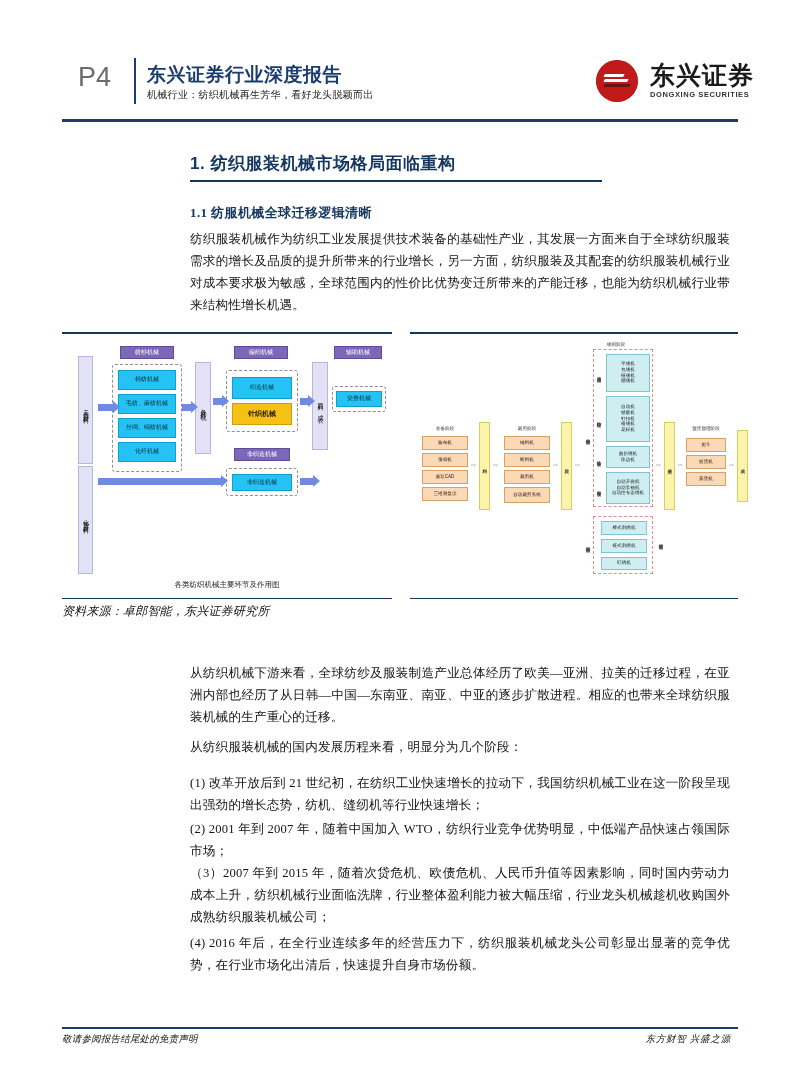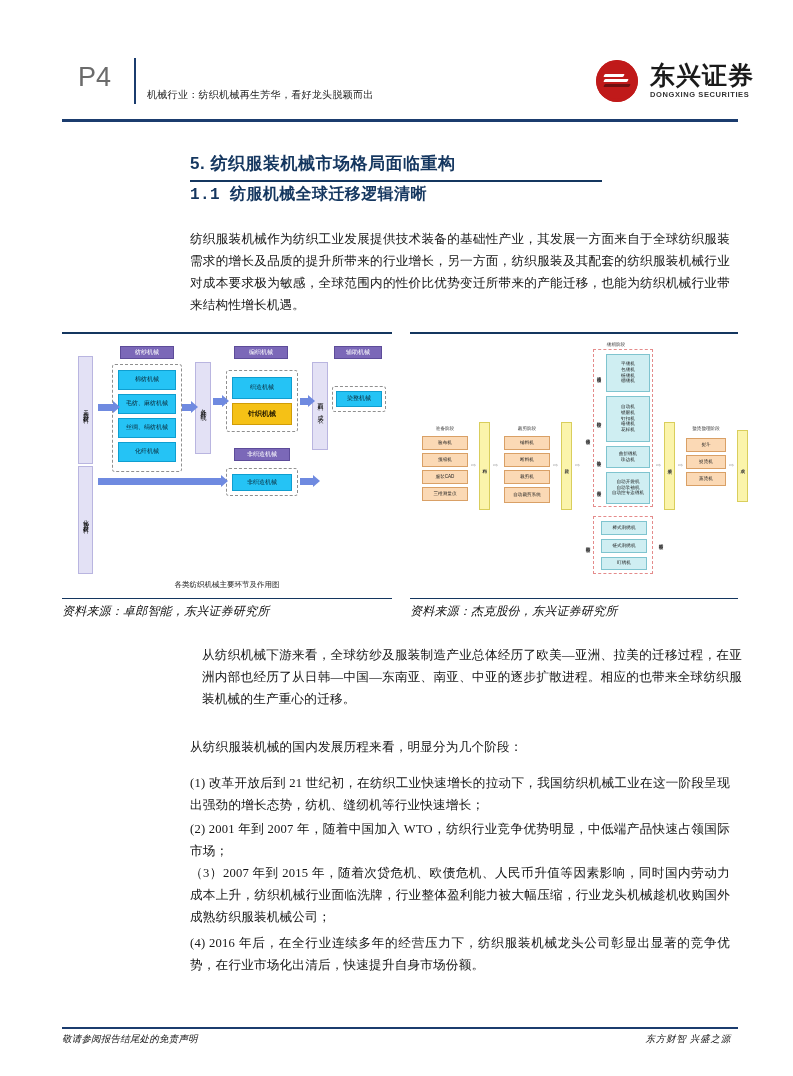"东兴证券行业深度报告" div.hdr-title { html: none -> <div>东兴证券行业深度报告</div> }
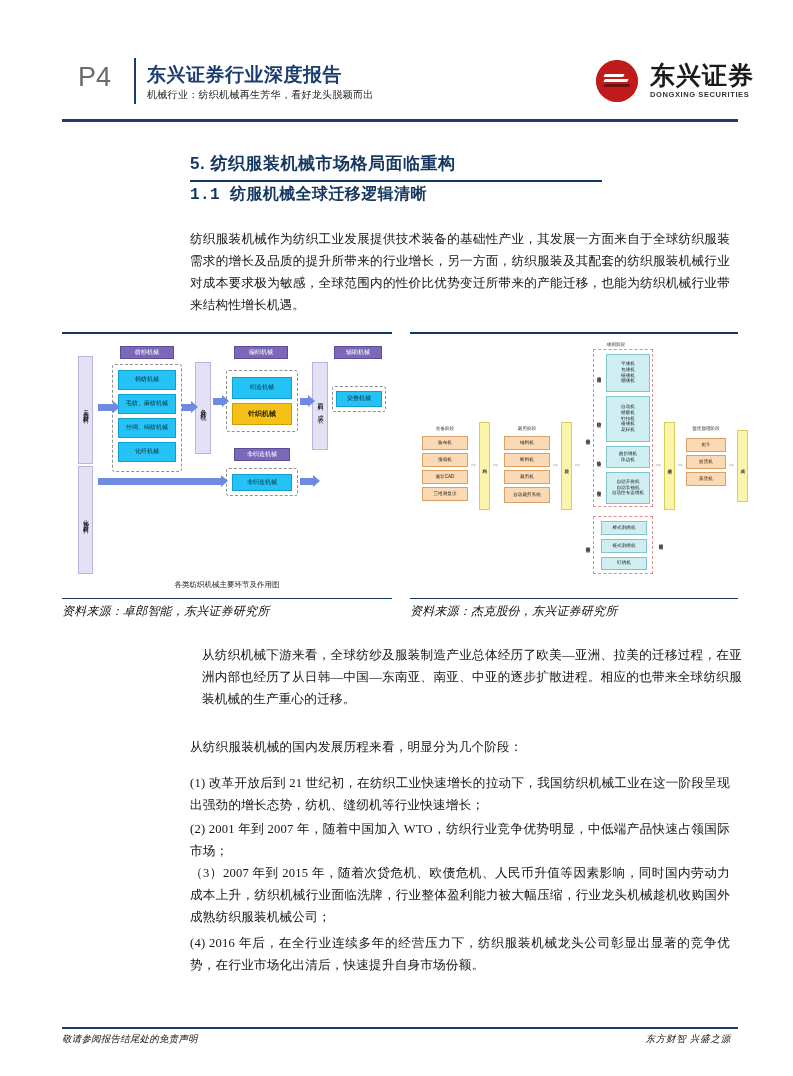"5. 纺织服装机械市场格局面临重构" div.h1-title { text: 5 -> 1 }
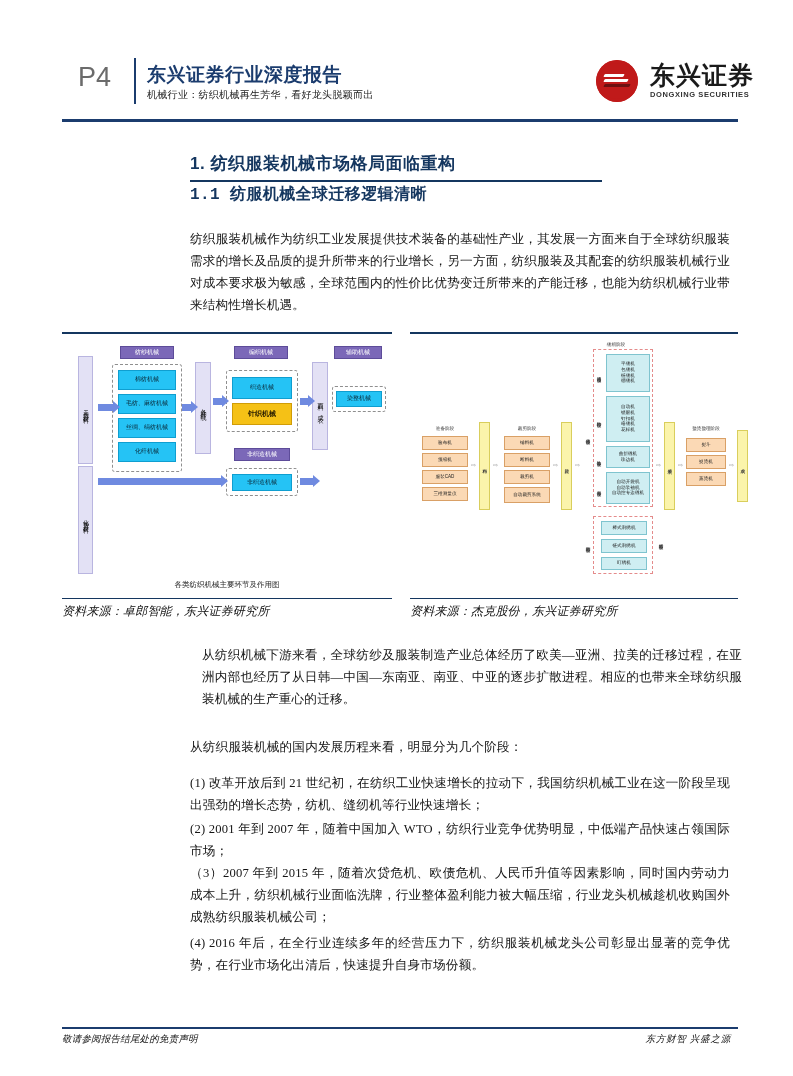"1.1 纺服机械全球迁移逻辑清晰" .h2-title { font-family: Liberation Mono, monospace -> Liberation Serif, serif; font-size: 16px -> 13px; top: 184px -> 204px }
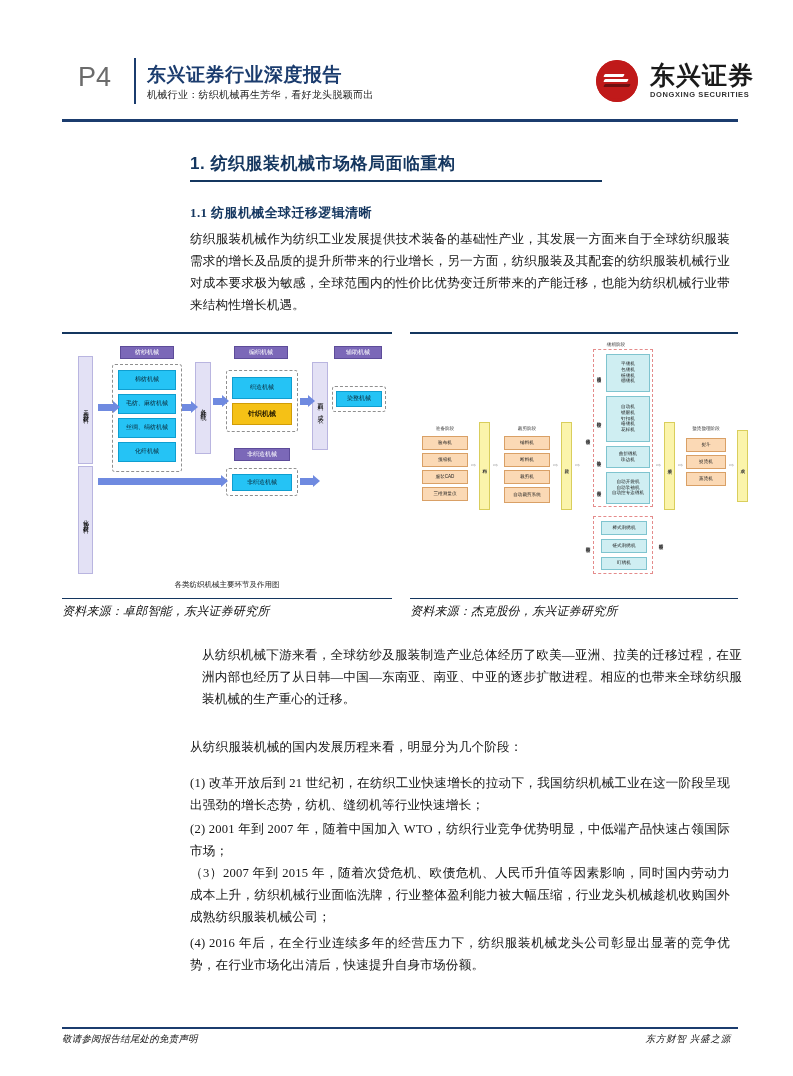"资料来源：杰克股份，东兴证券研究所" div.fig-src { html: <div>资料来源：杰克股份，东兴证券研究所</div> -> none }
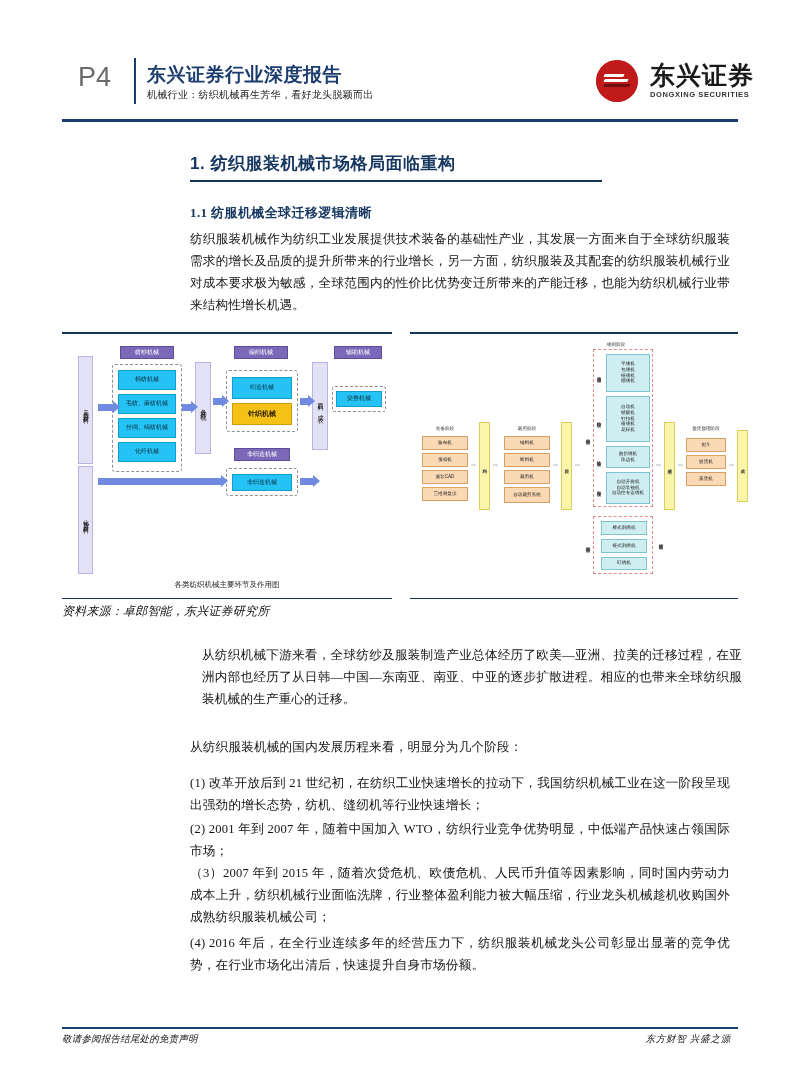"从纺织机械下游来看，全球纺纱及服装制造产业总体经历了欧美—亚洲、拉美的迁移过程，" #para-down { margin-left: 12px -> none; top: 644px -> 662px }
